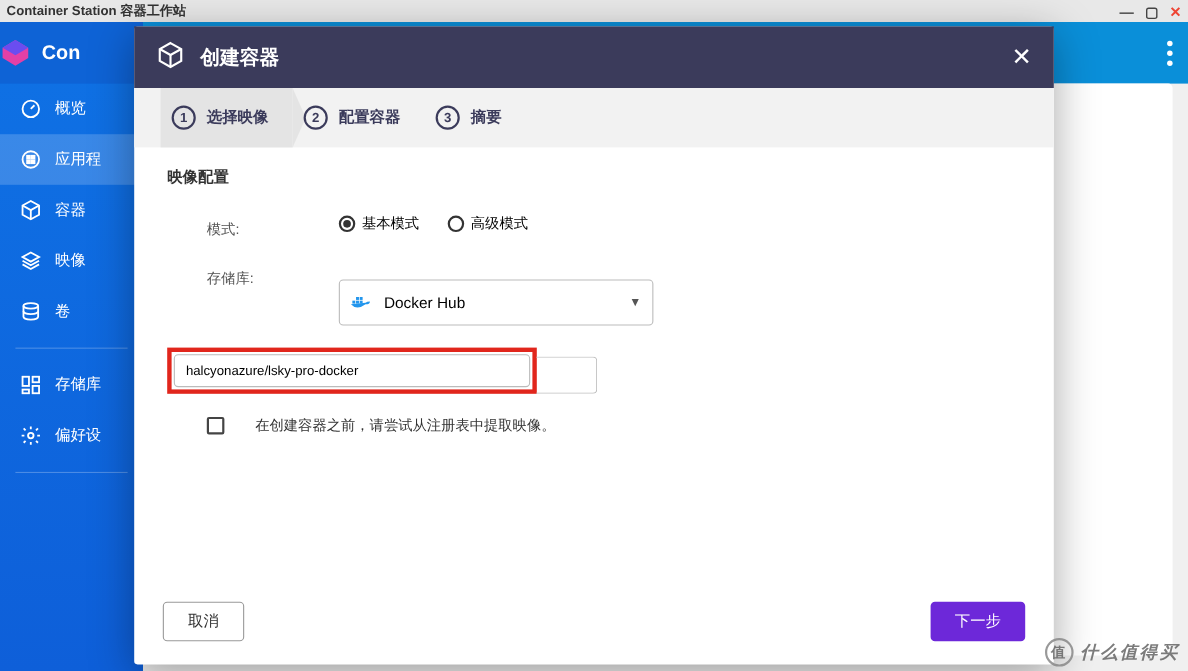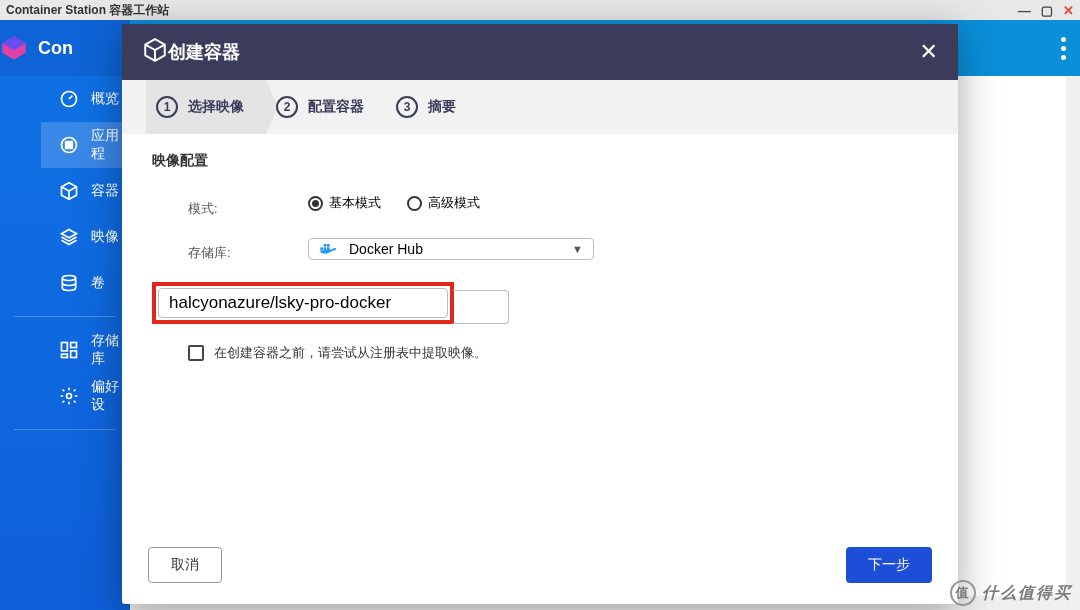"创建容器" .modal-header { gap: none -> 14px }
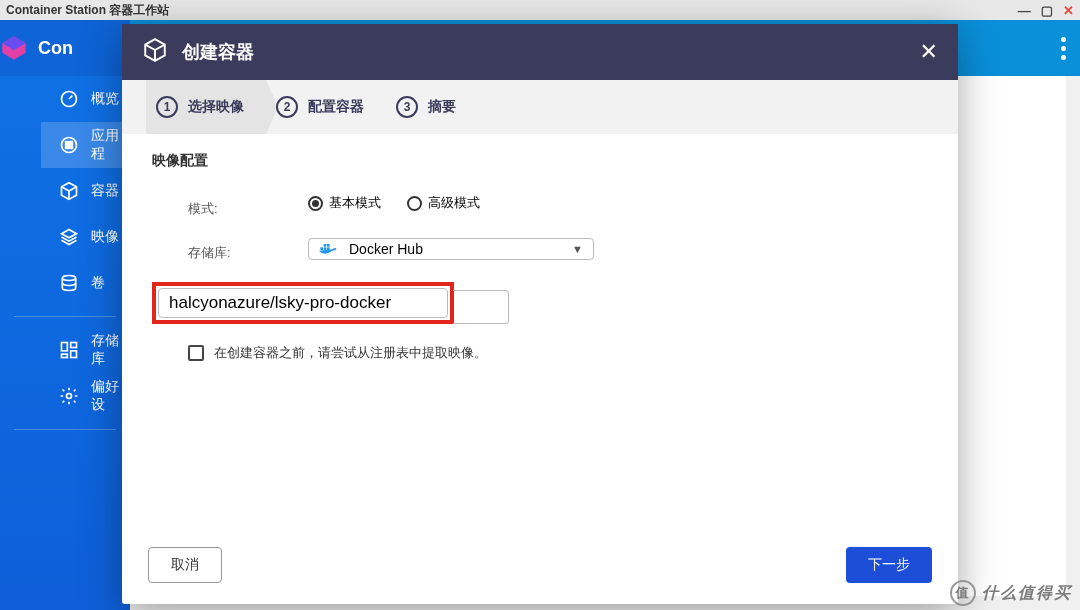"概览" .nav-item { margin-left: 41px -> none }
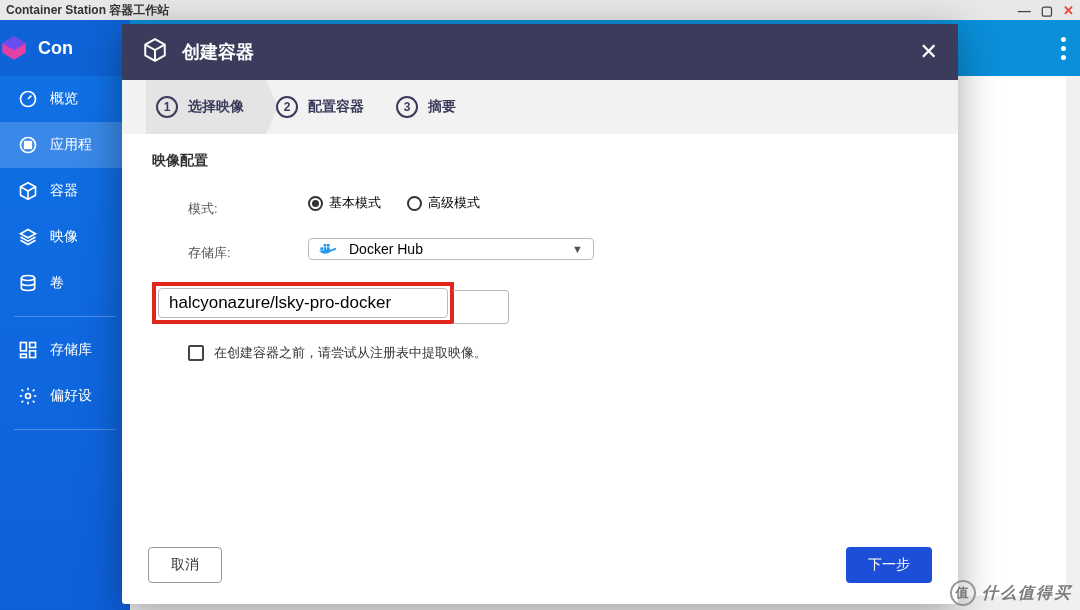"Docker Hub" .select { height: 22px -> 42px; margin-top: none -> 16px }
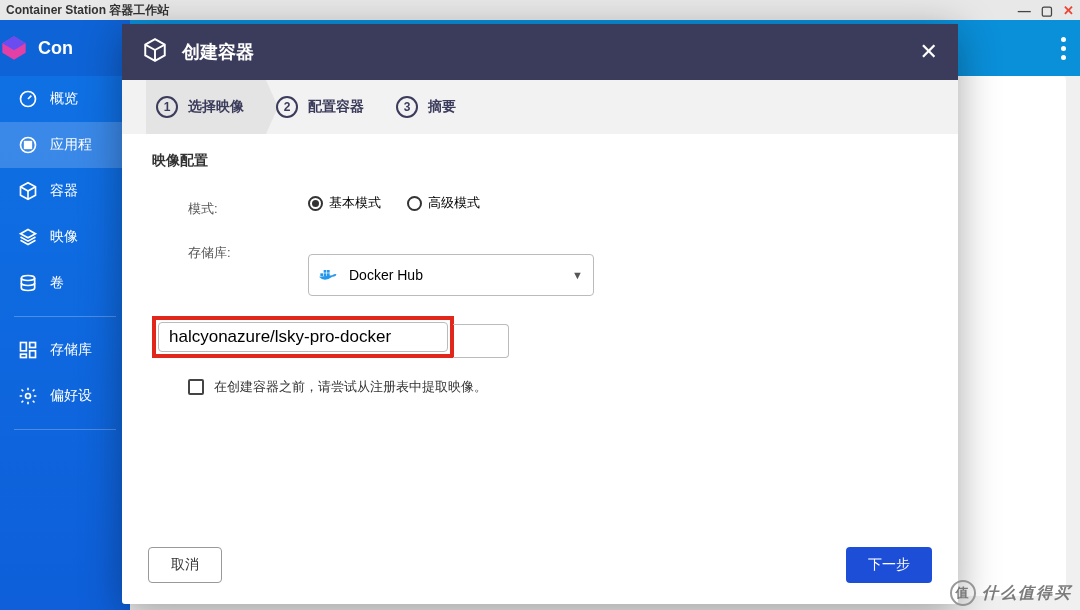"halcyonazure/lsky-pro-docker" .tinput { font-size: 17px -> 12px; width: 290px -> 324px }
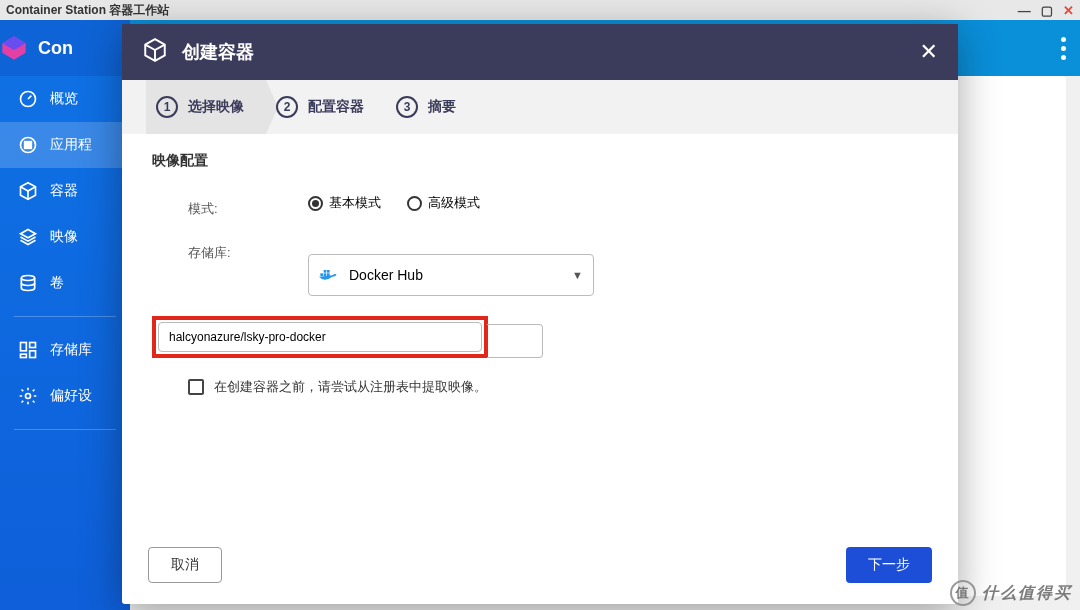"在创建容器之前，请尝试从注册表中提取映像。" .checkbox { gap: 10px -> 28px }
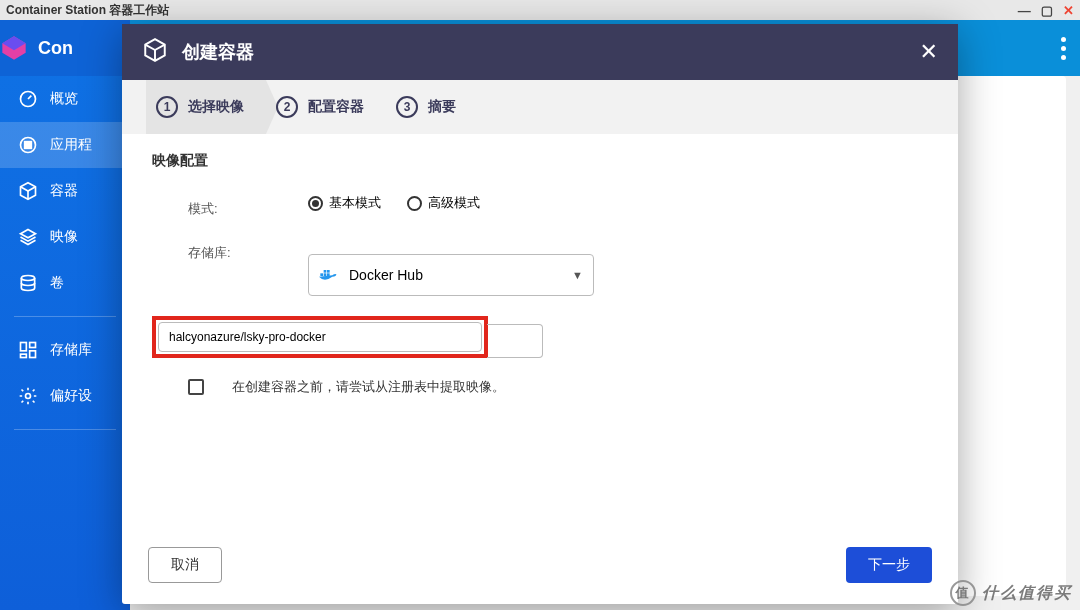"下一步" .btn-primary { background: #1d4ed8 -> #6d28d9 }
